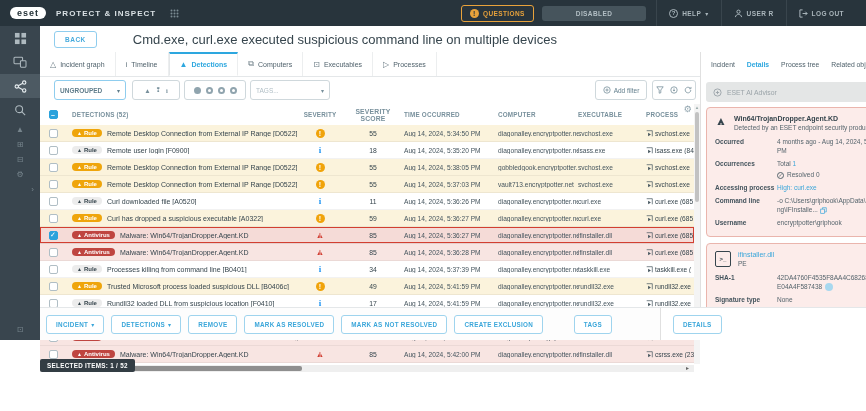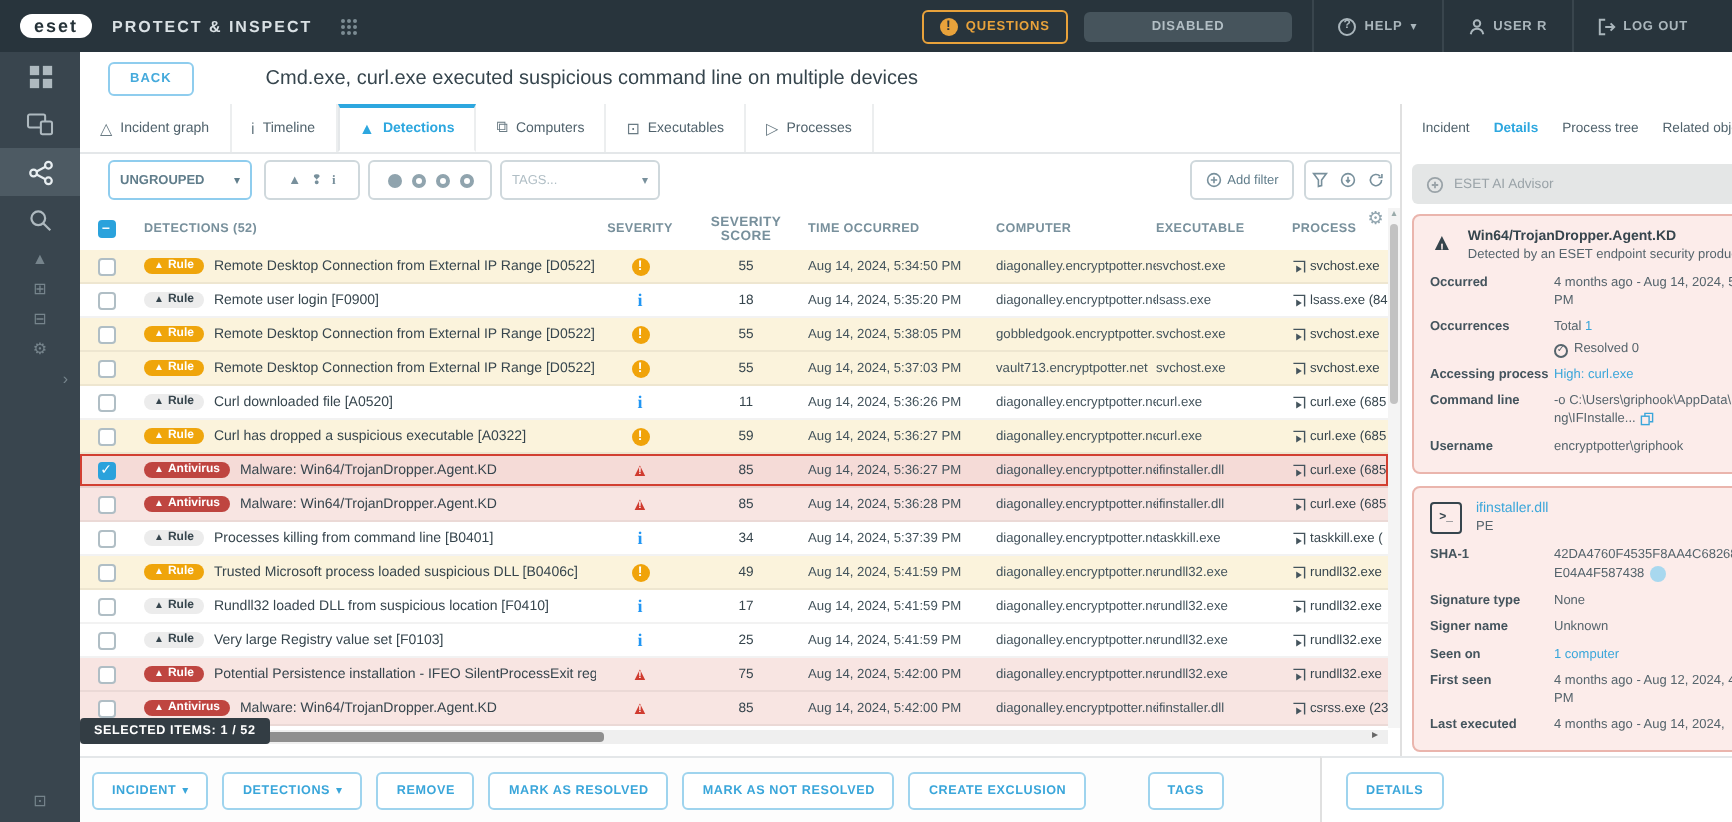"eset" #app { height: 411px -> 340px }
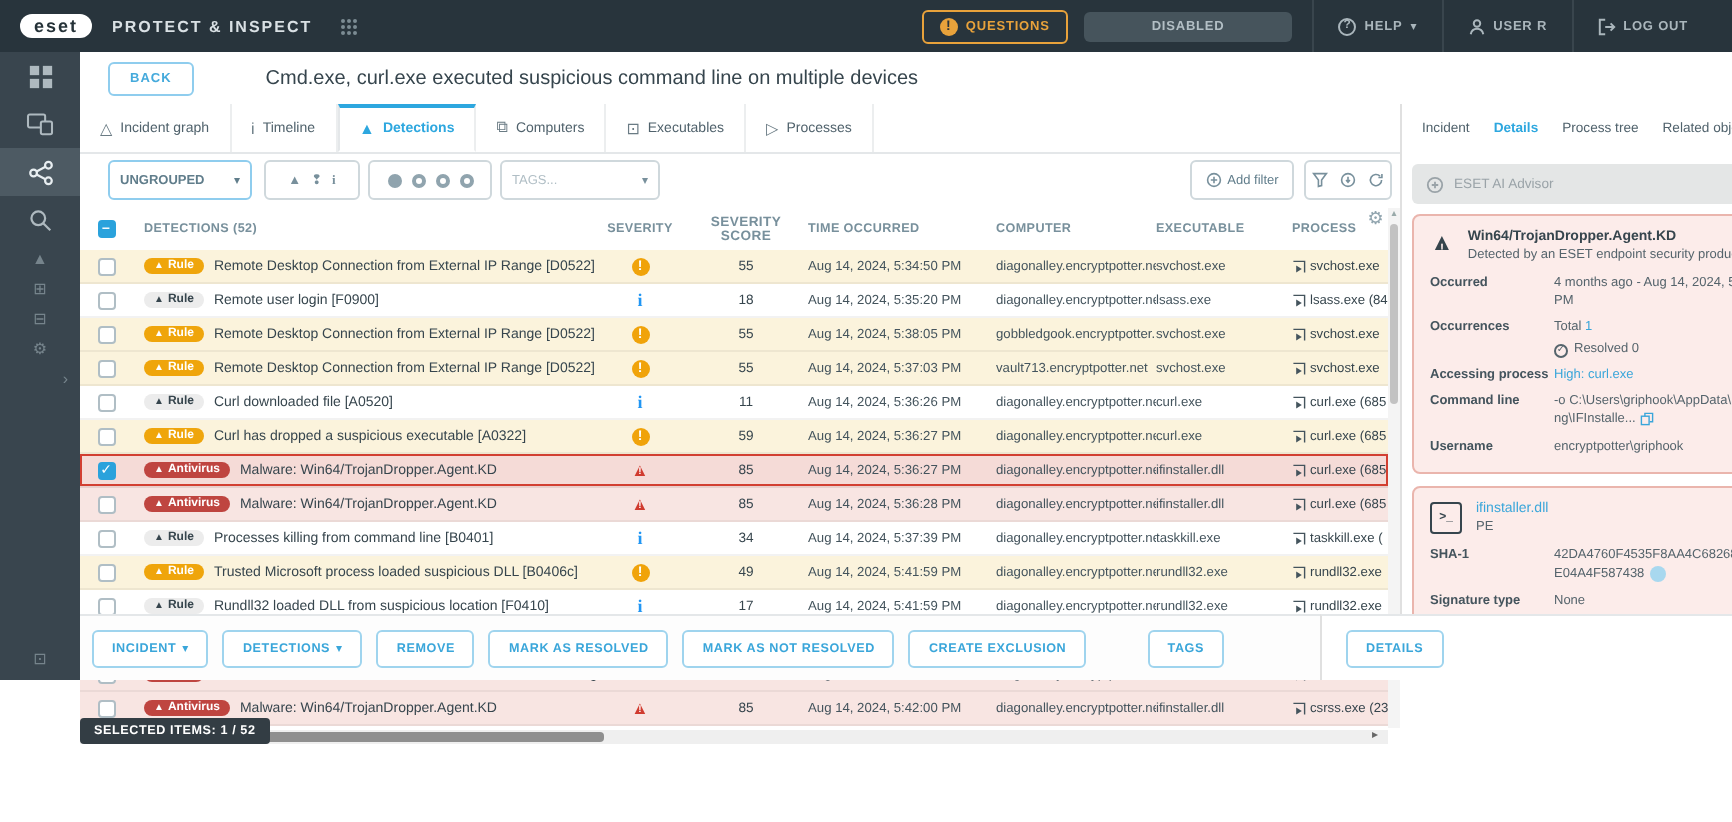"Cmd.exe, curl.exe executed suspicious" .page-title { font-size: 10px -> 13px }
